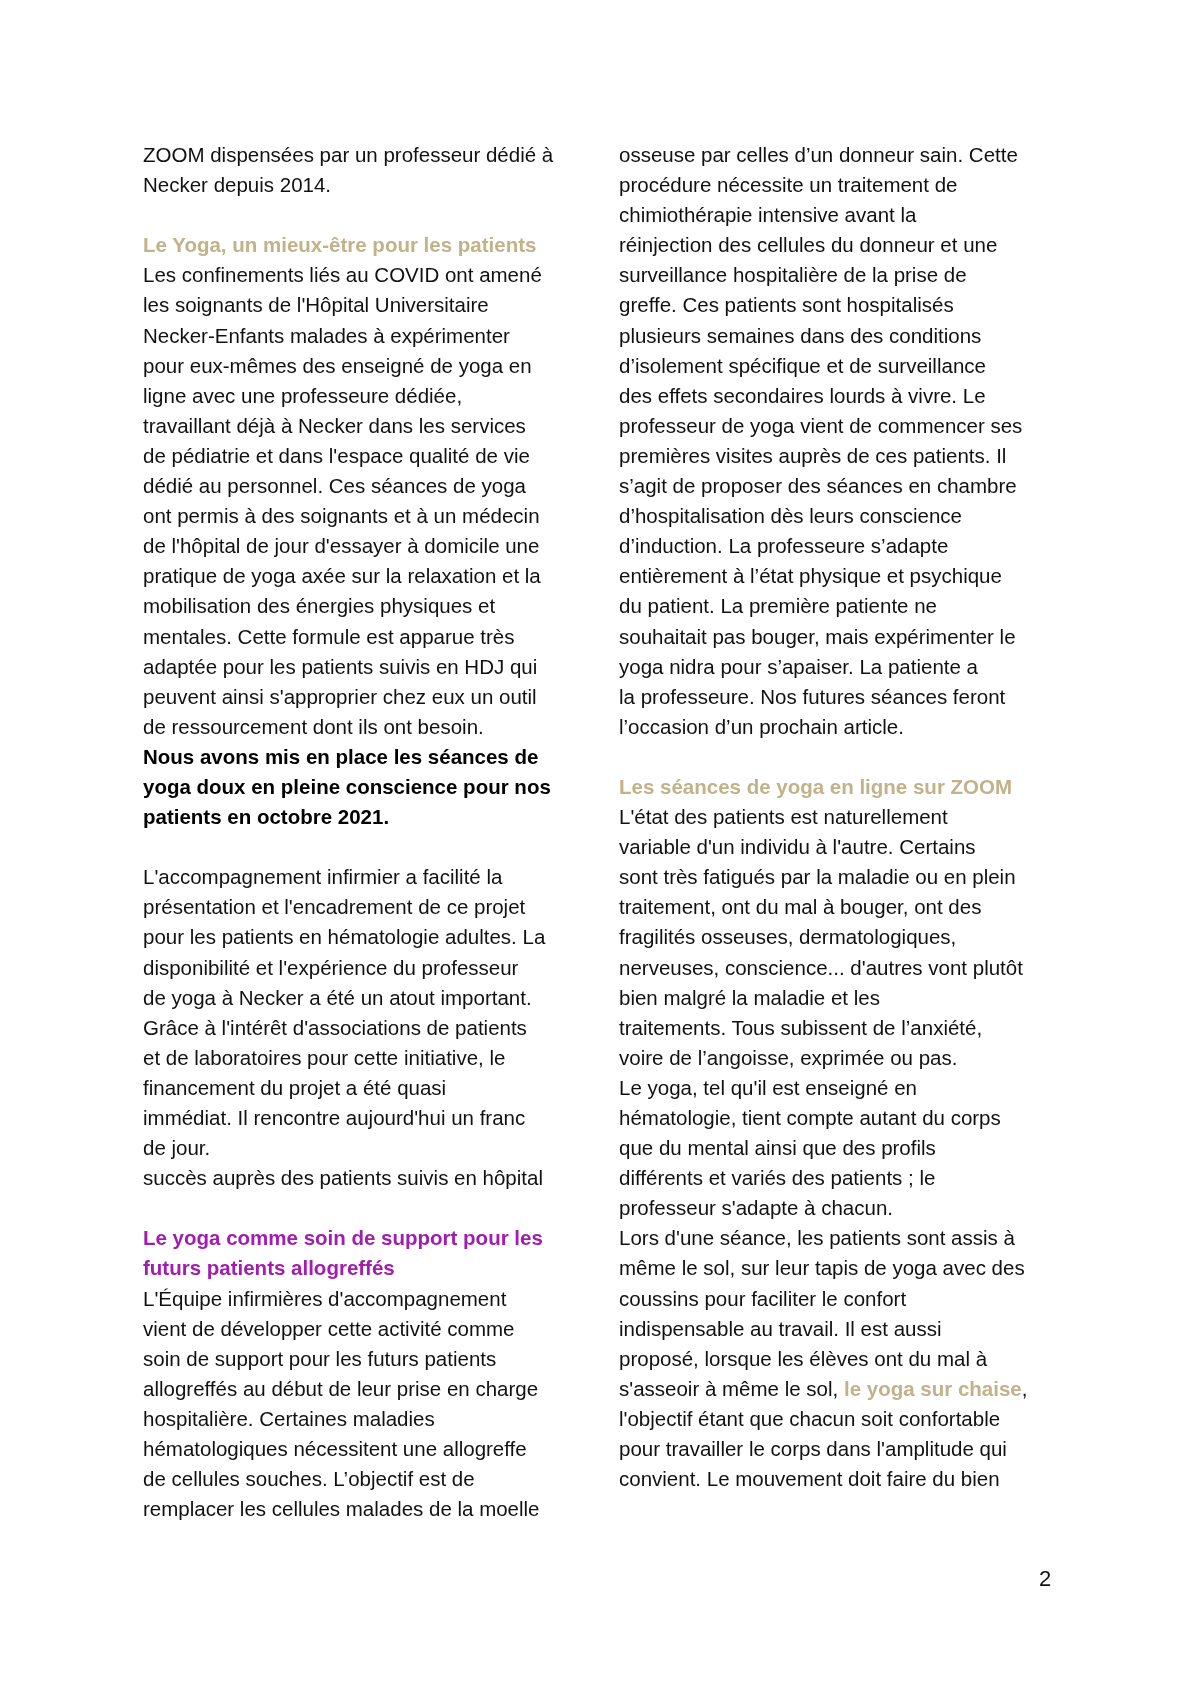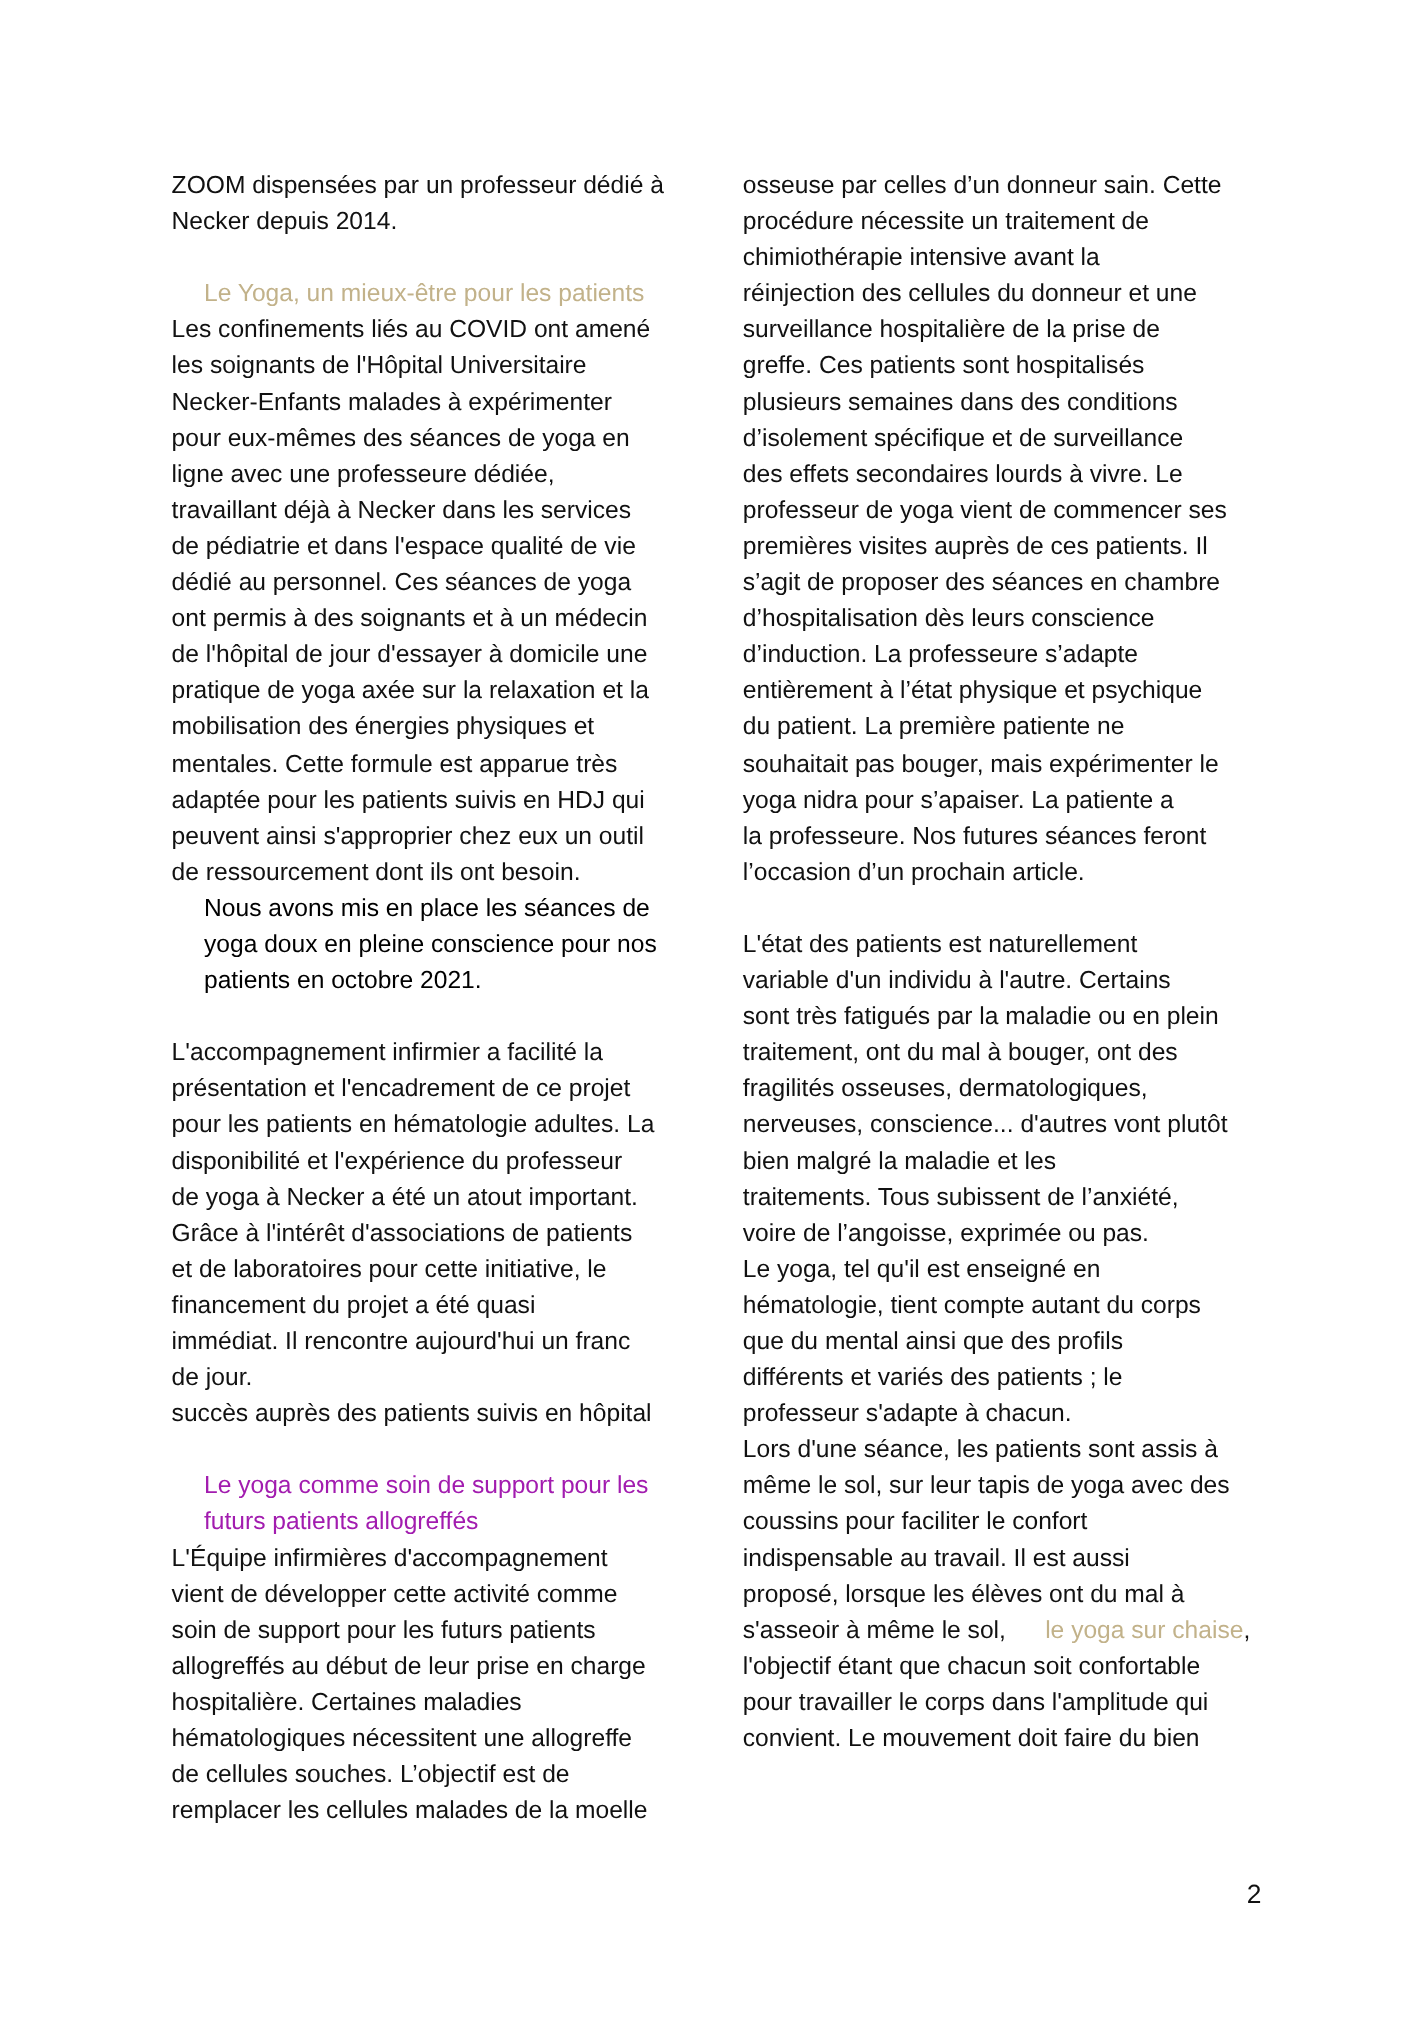"Le Yoga, un mieux-être pour" .accent { font-weight: normal -> bold; margin-left: 27px -> none }
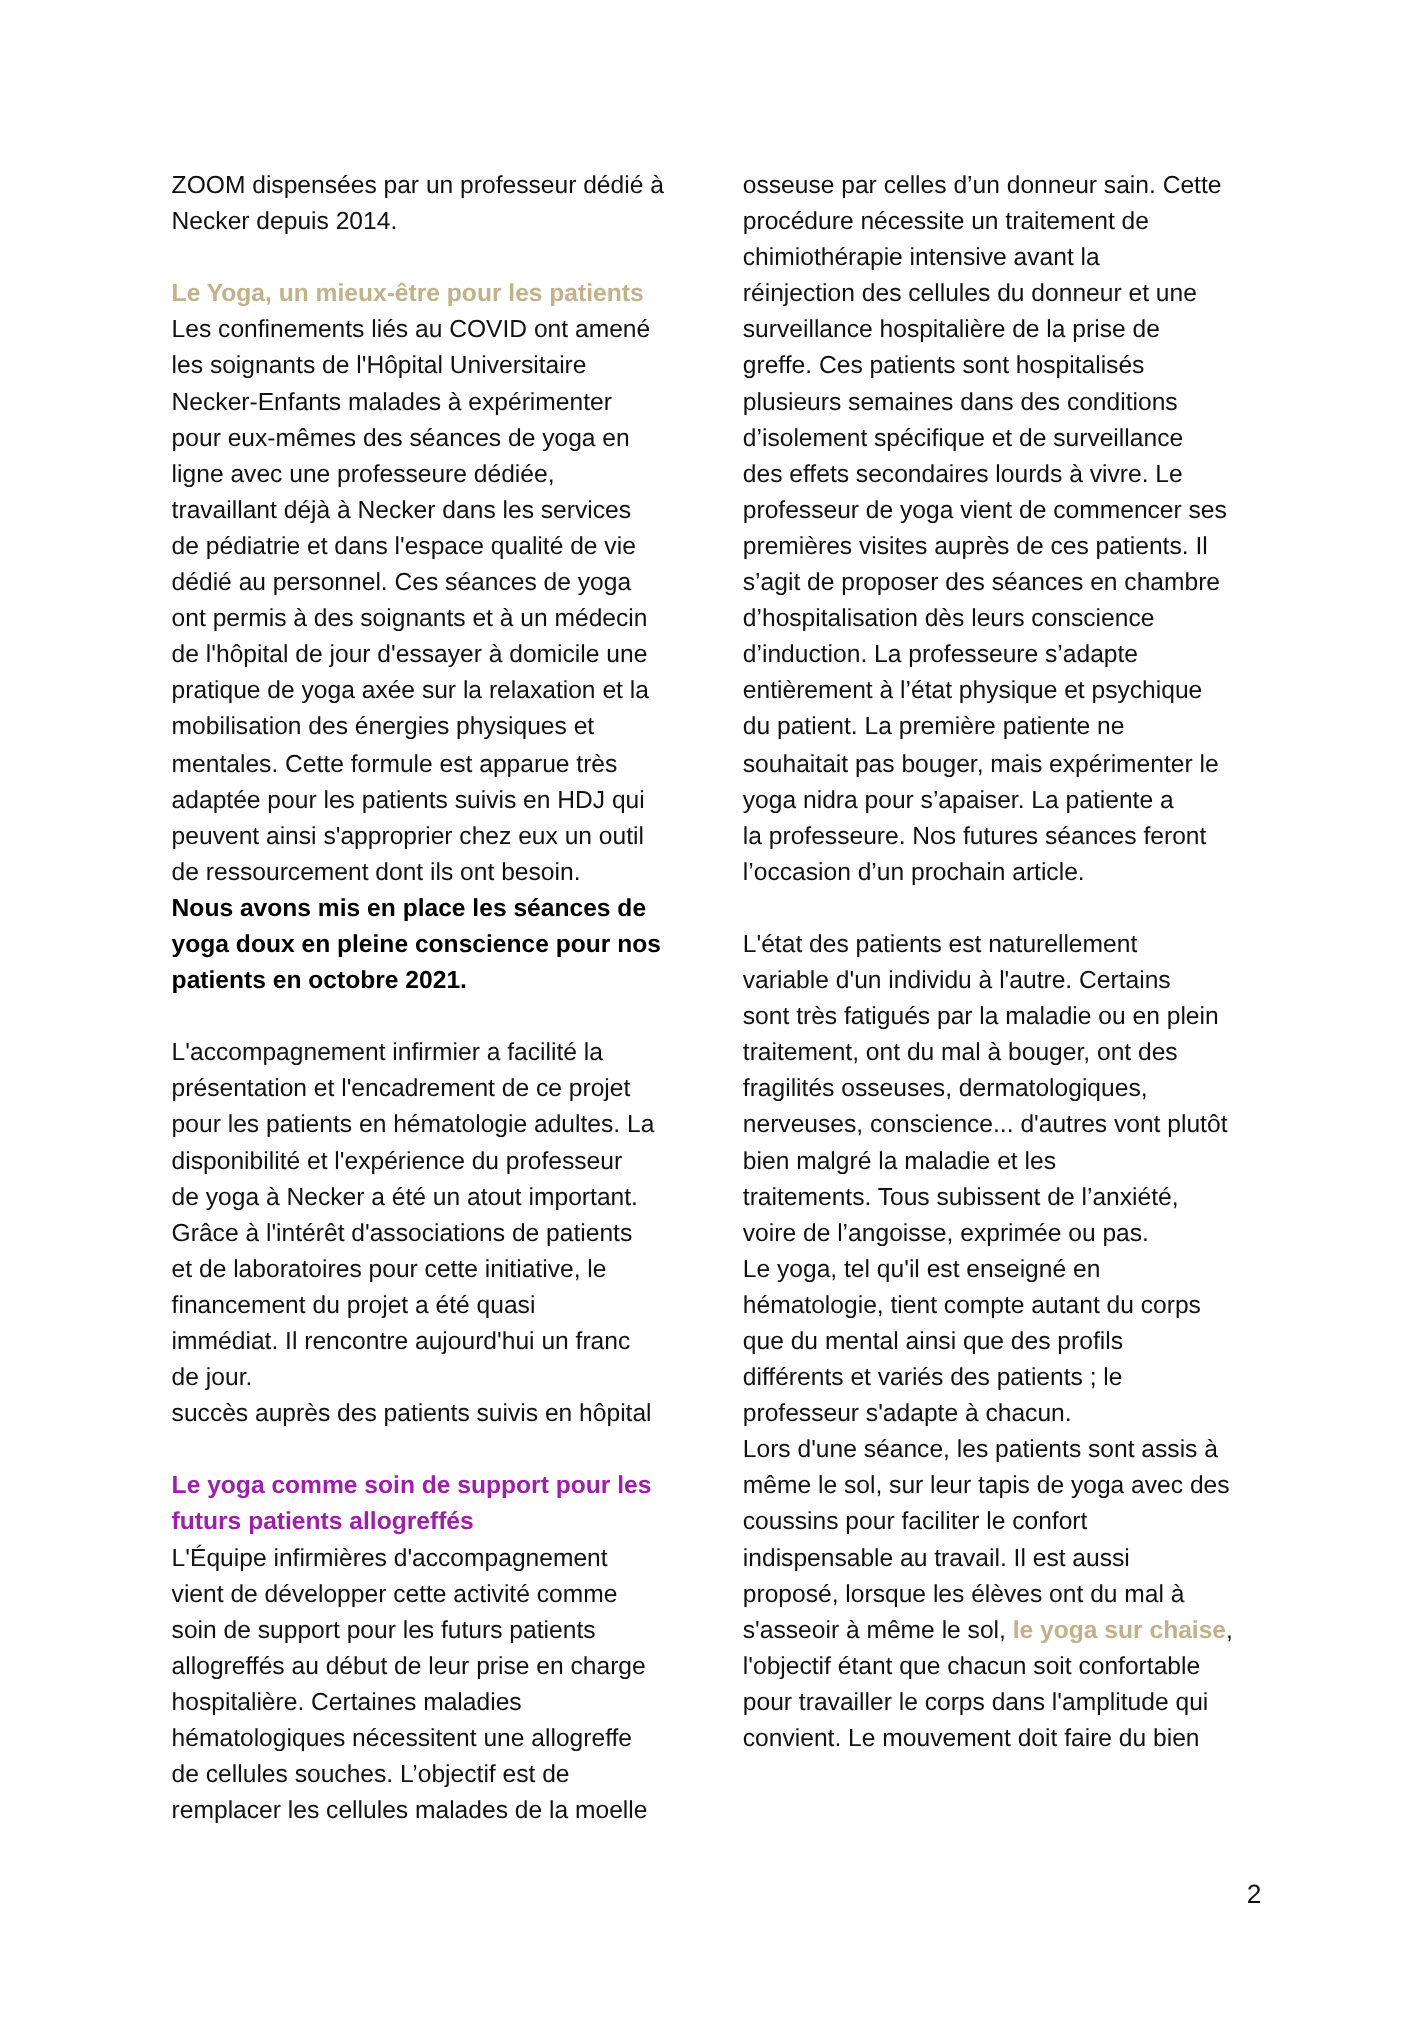"pour eux-mêmes des séances de" span.line { text: séances -> enseigné }
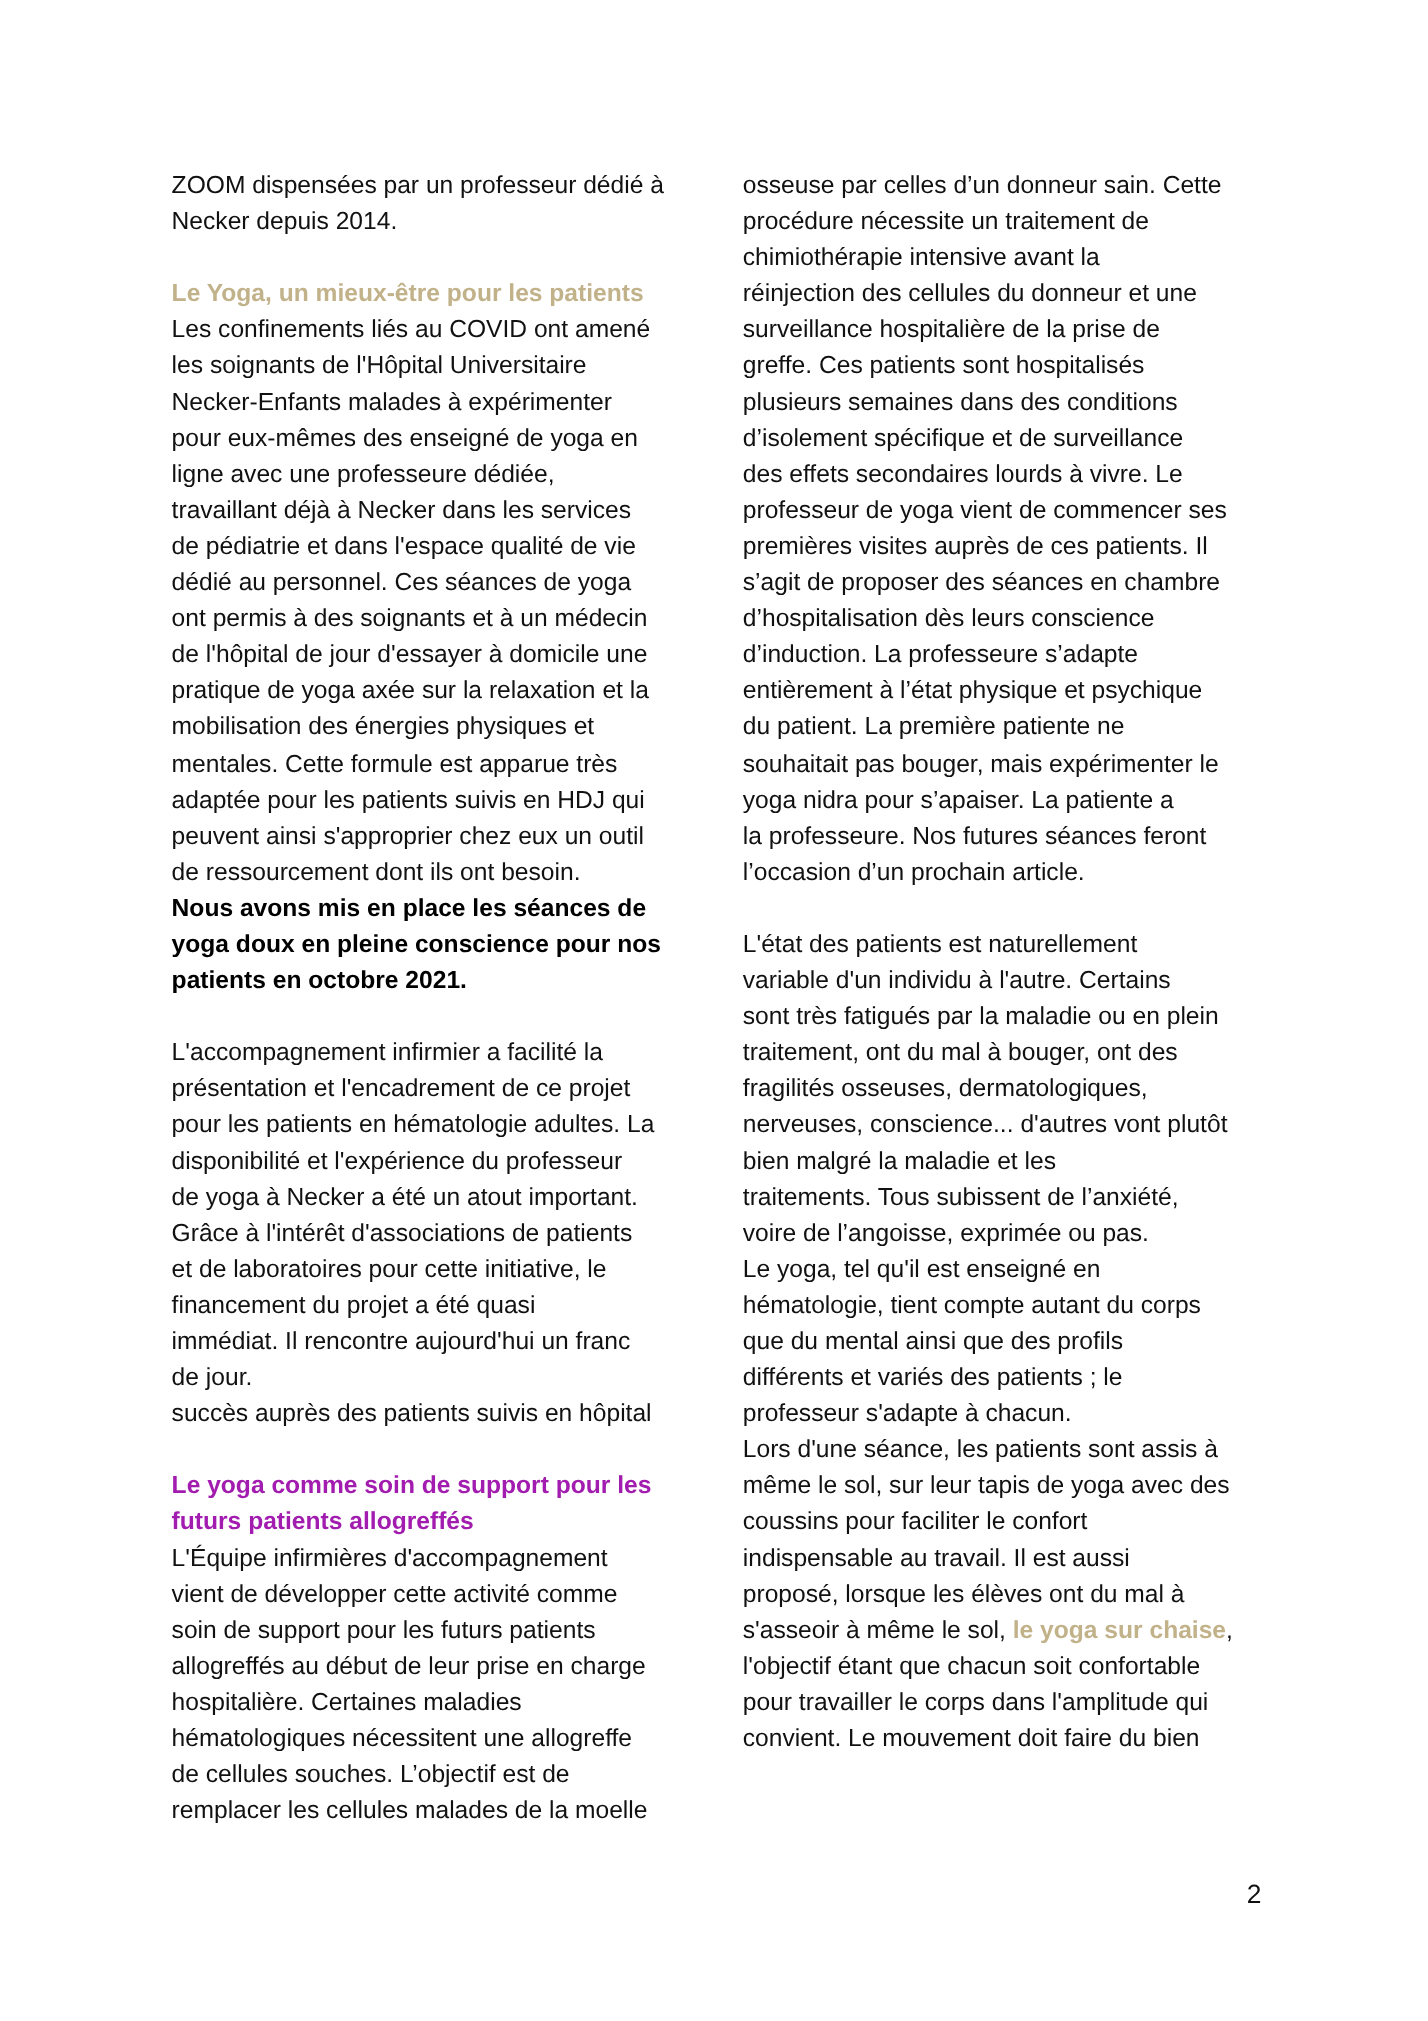"Les séances de yoga en" div.blk { html: none -> <div> <span>Les séances de yoga en ligne sur ZOOM</span> </div> }
